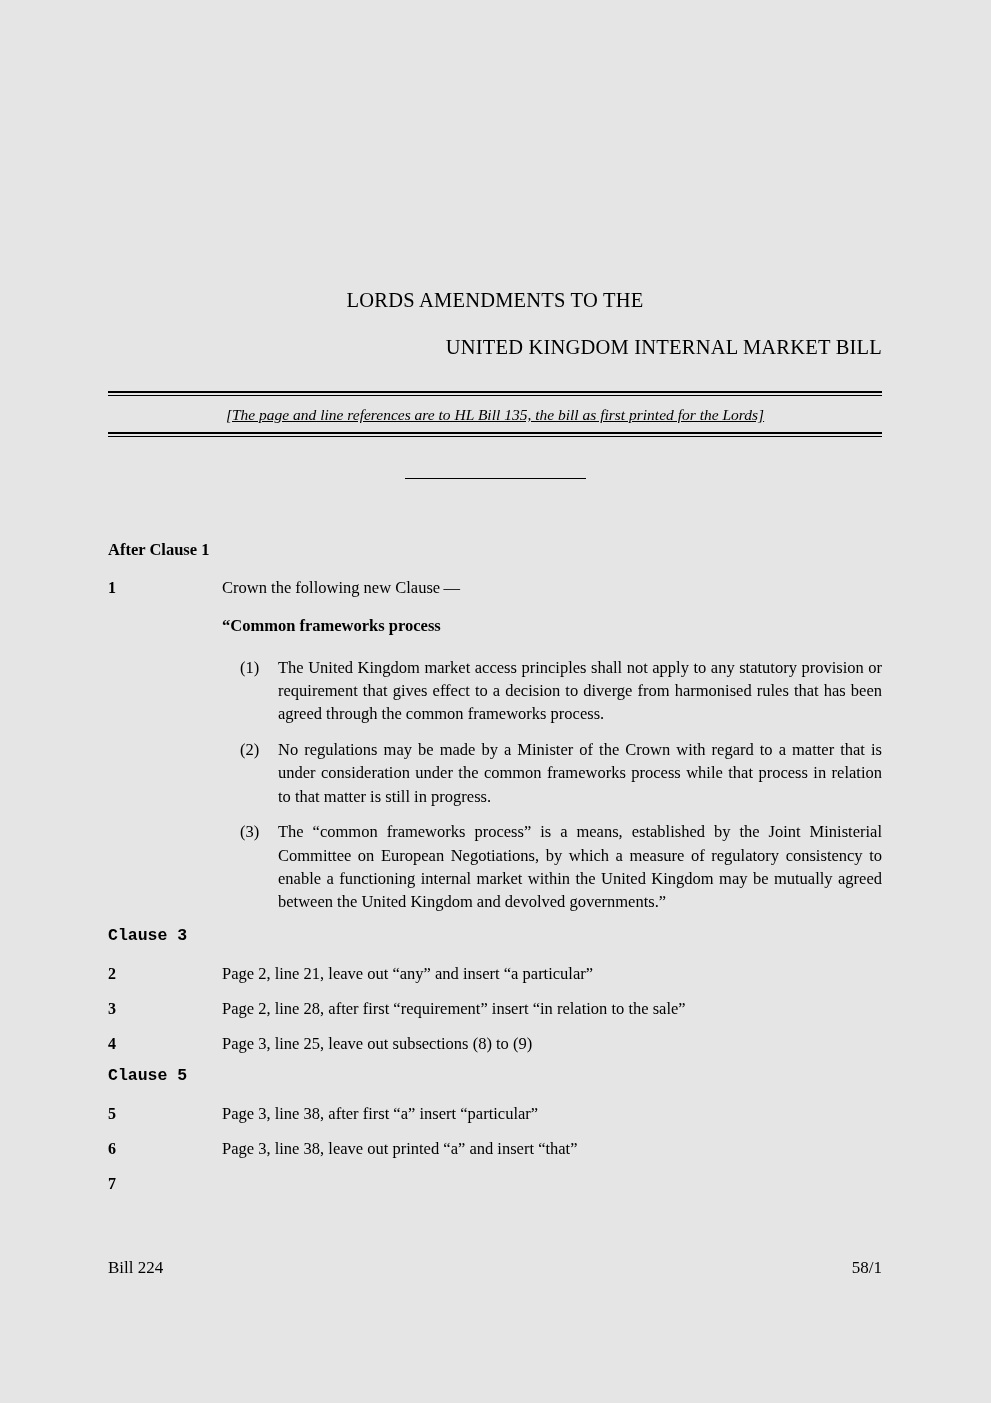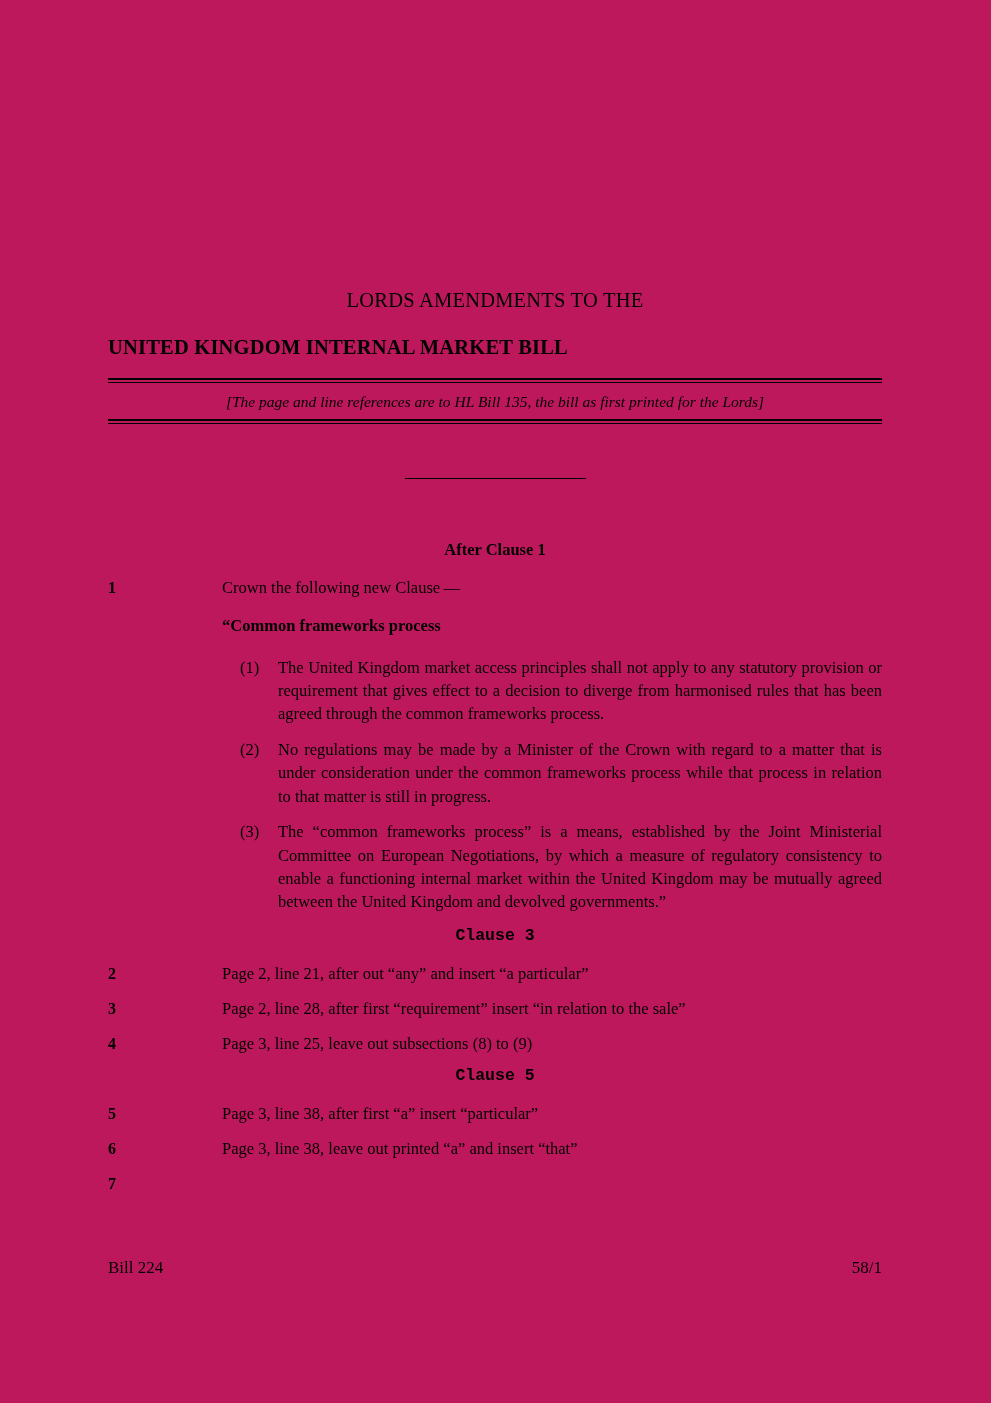"LORDS AMENDMENTS TO THE" .page { background: #be185d -> #e5e5e5 }
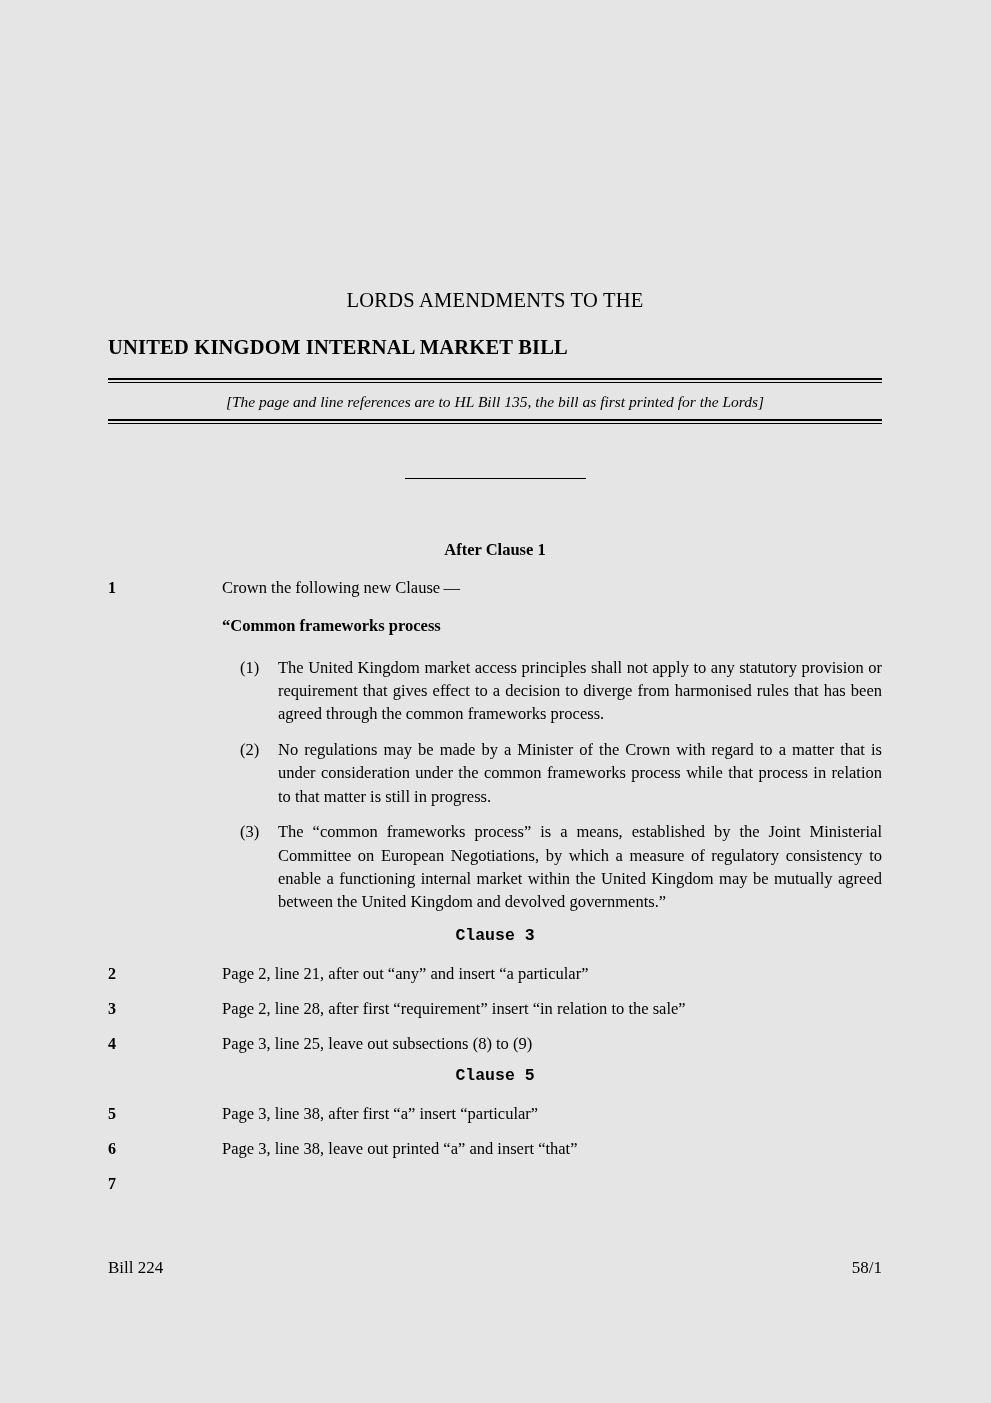"UNITED KINGDOM INTERNAL MARKET BILL" .doc-title-2 { font-weight: 700 -> 400; text-align: left -> right }
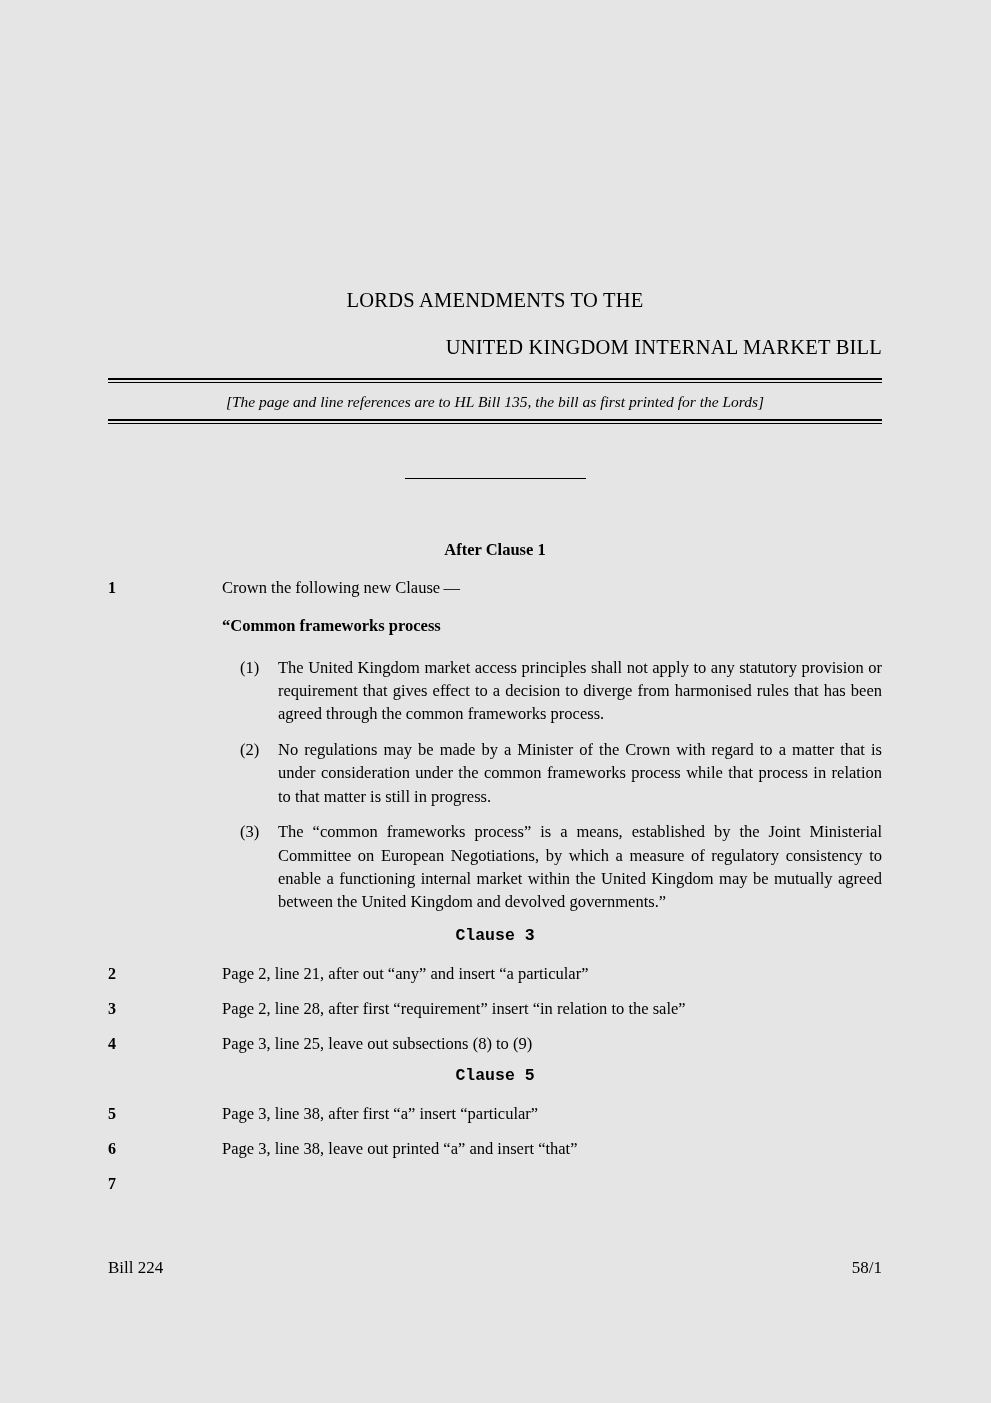"[The page and line references" .note-band { text-decoration: none -> underline; top: 378px -> 391px }
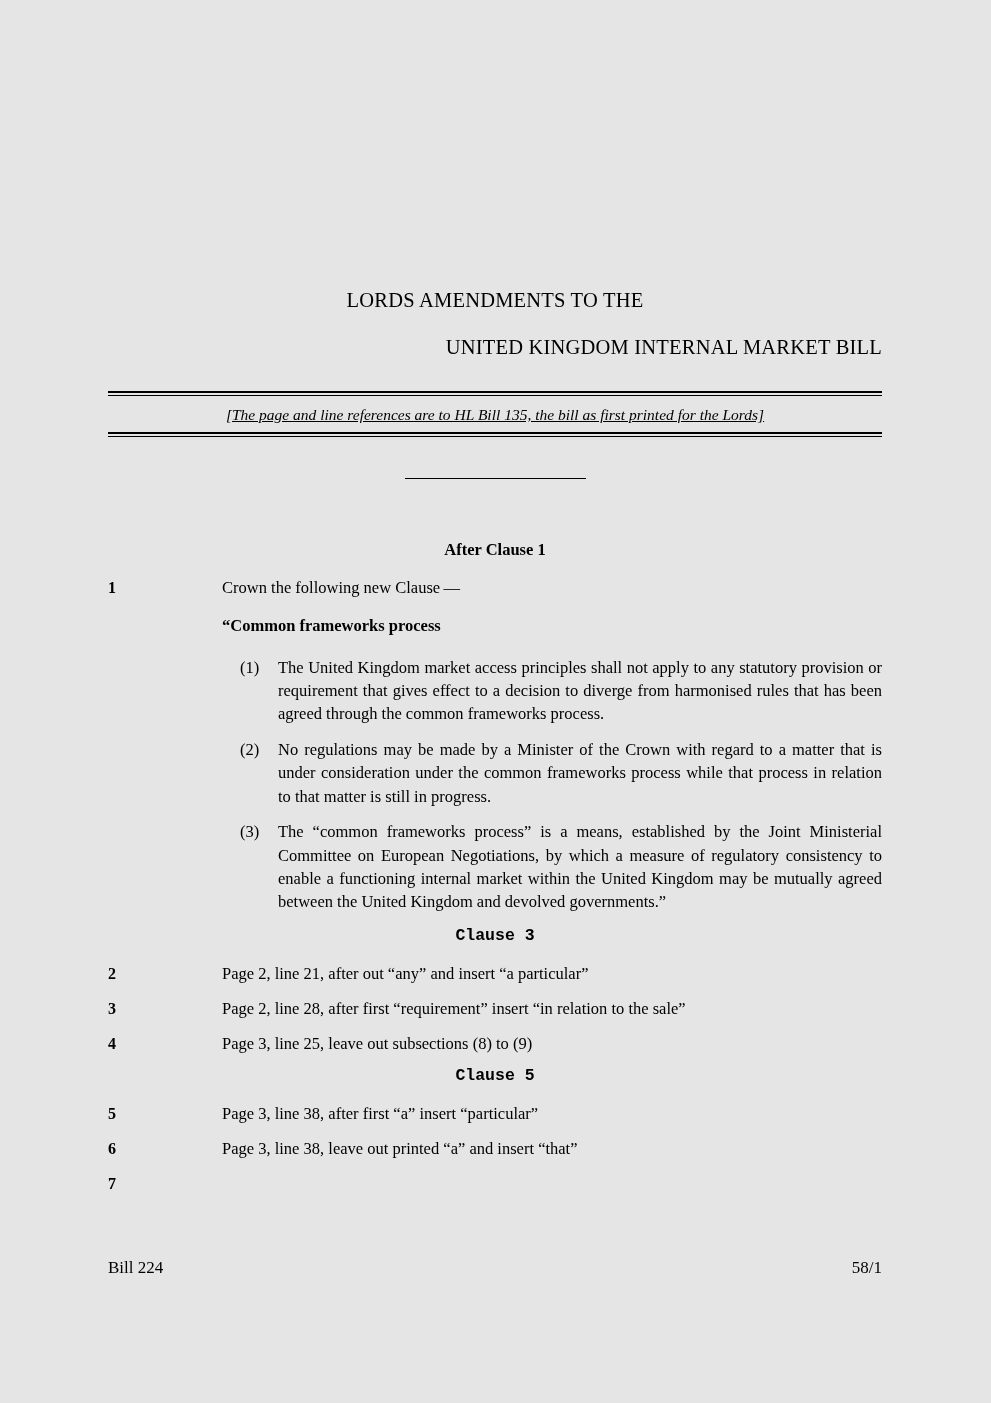"After Clause 1" .section-heading { text-align: center -> none }
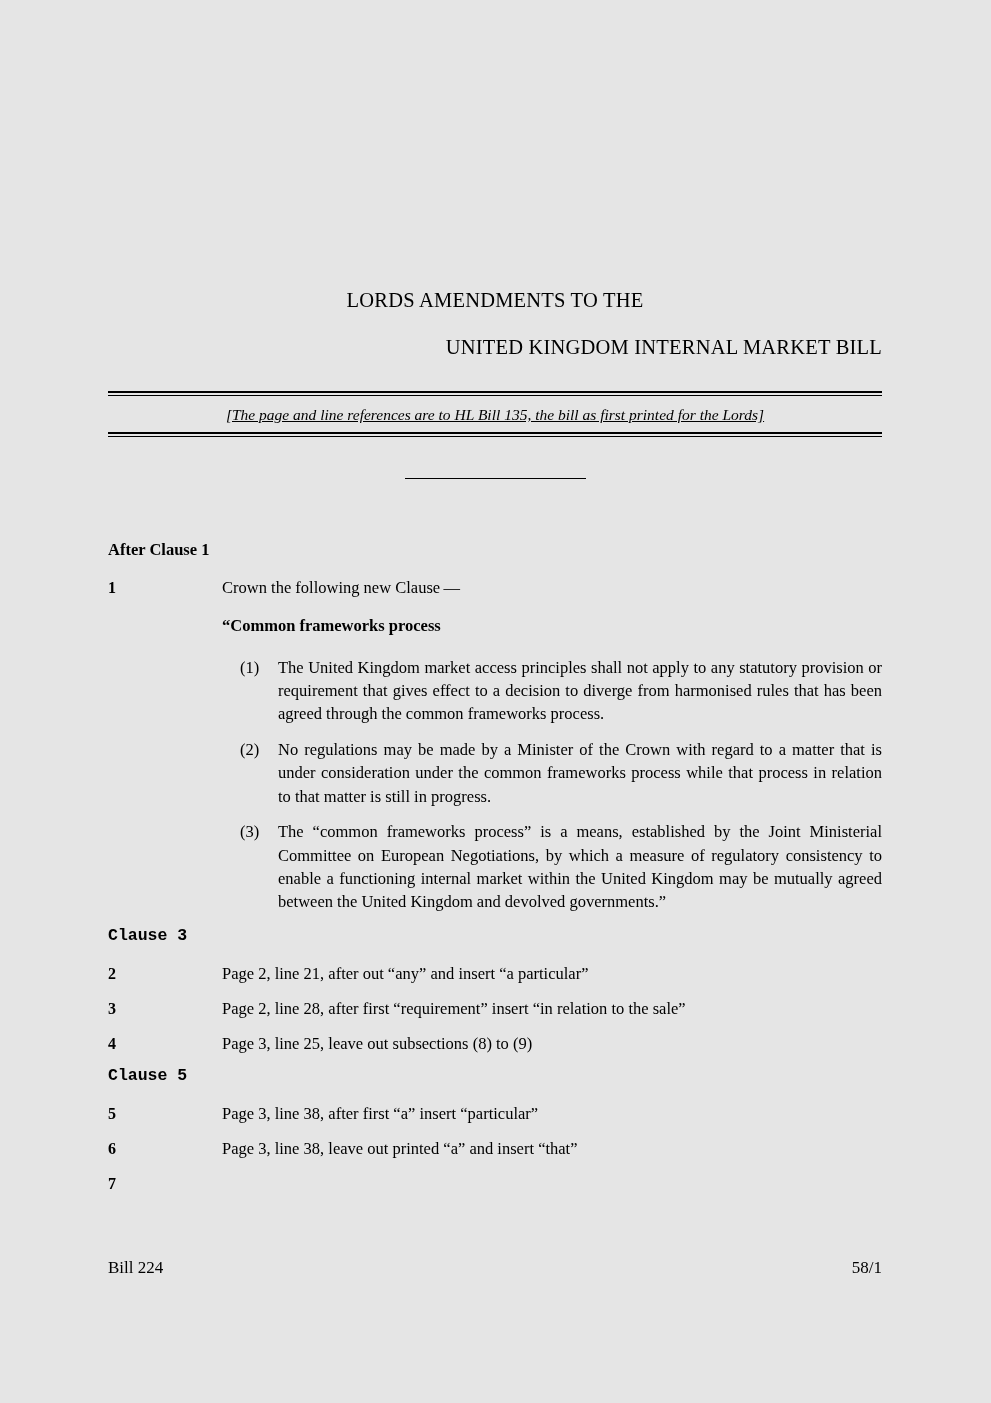"Page 2, line 21, after" div.amend-body { text: after -> leave }
